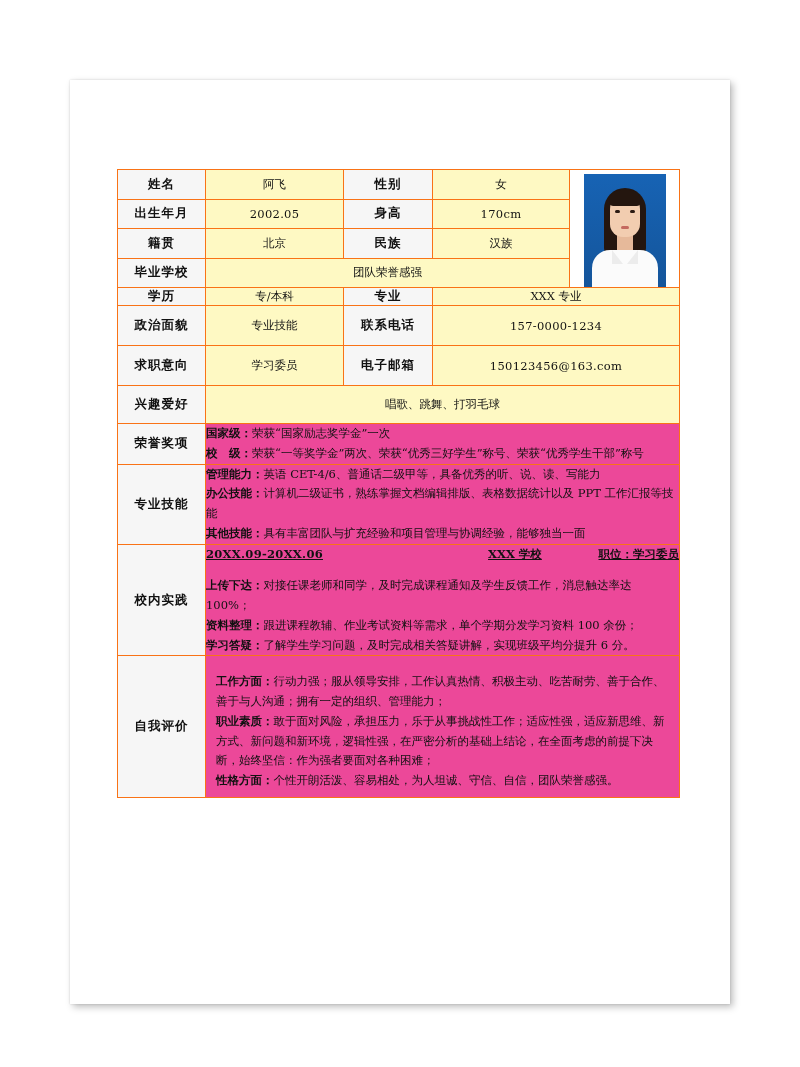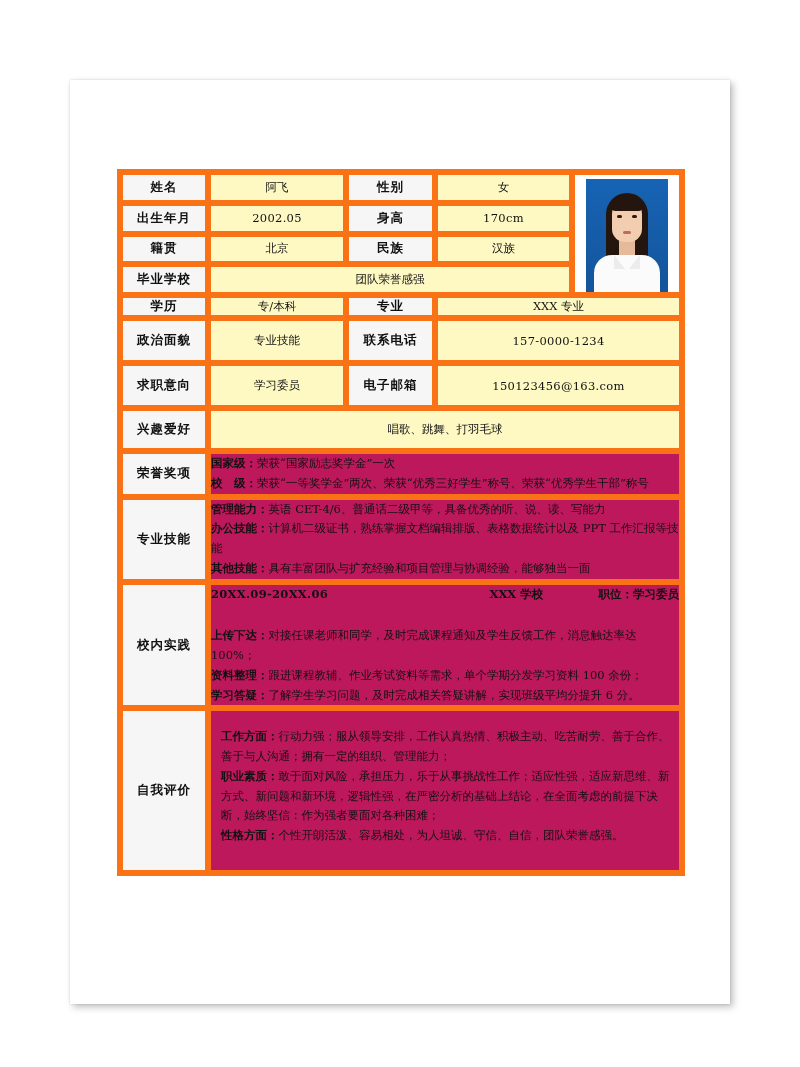"姓名" #resume-table td { border: 6px solid #f97316 -> 1px solid #f97316 }
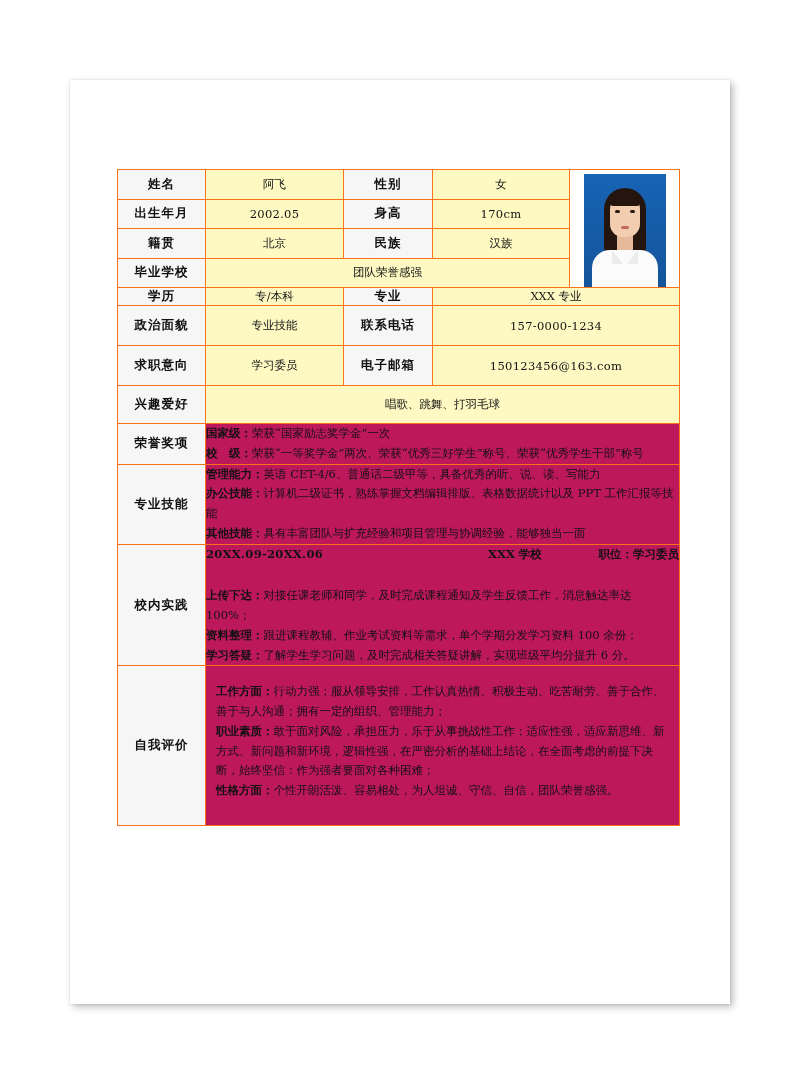"国家级：荣获“国家励志奖学金”一次" .block { background: #be185d -> #ec4899 }
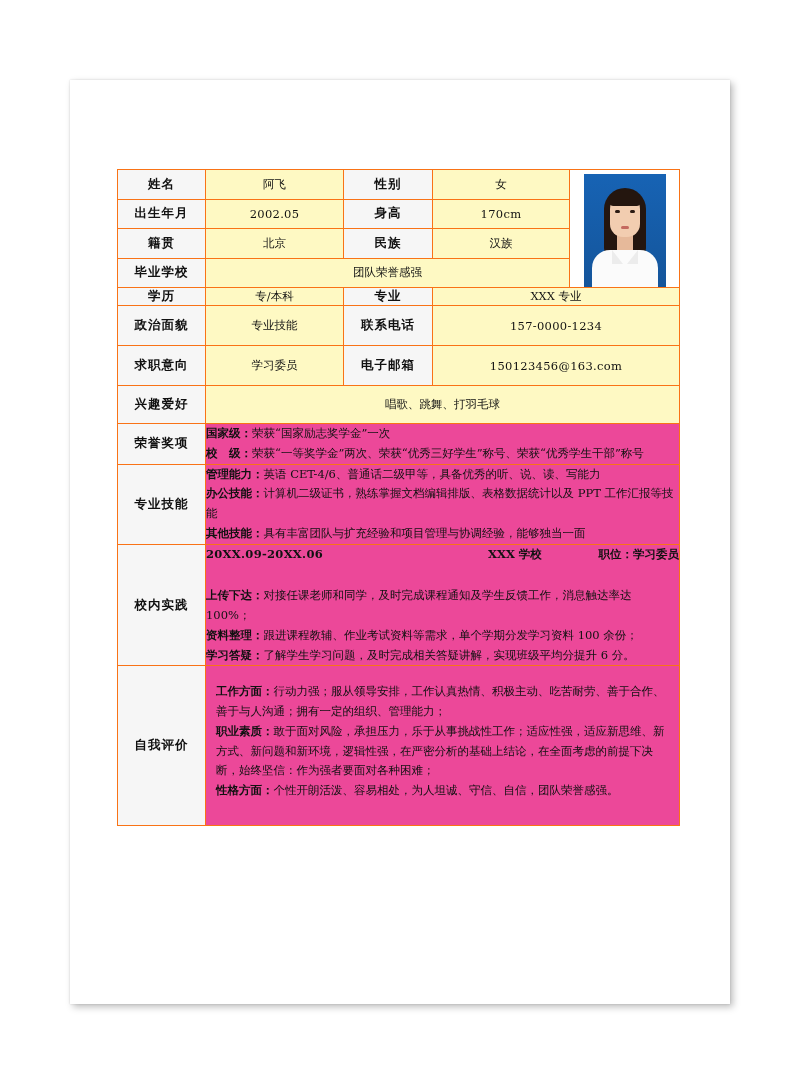"20XX.09-20XX.06" .exp-head-wrap { margin-bottom: 22px -> 12px; text-decoration: none -> underline }
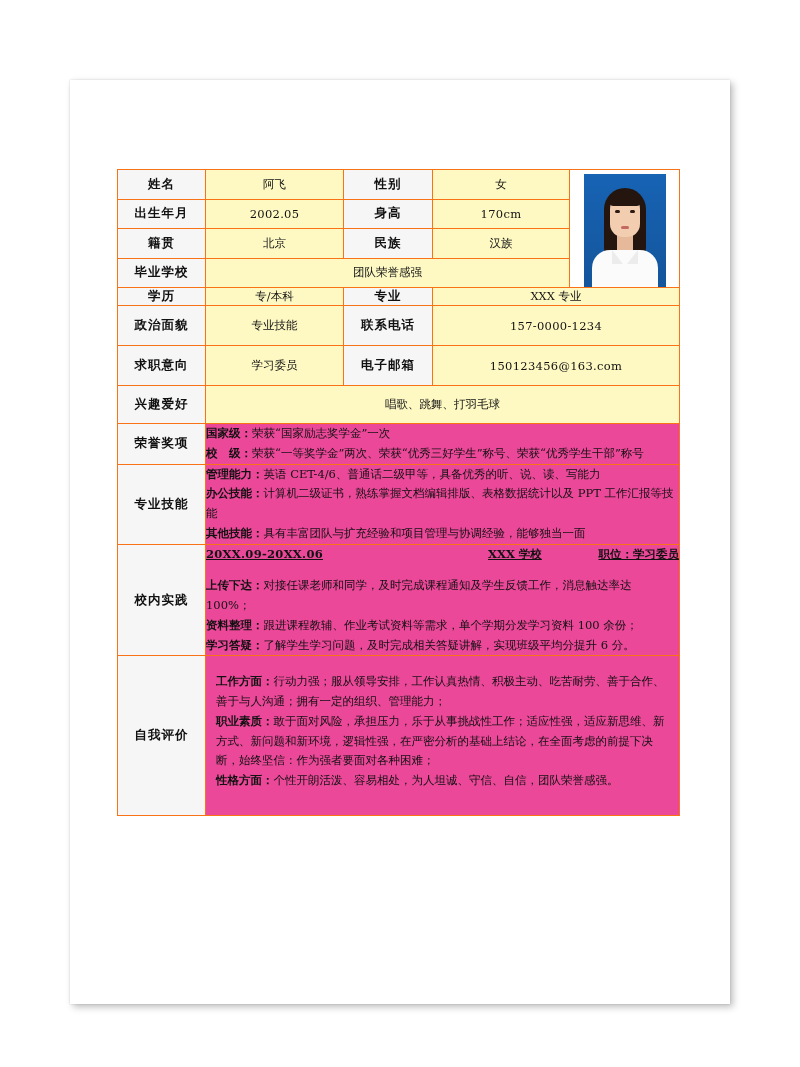"工作方面：行动力强；服从领导安排，工作认真热情、积极主动、吃苦耐劳、善于合作、善" td.block { padding: 16px 9px 24px 10px -> 16px 9px 6px 10px }
